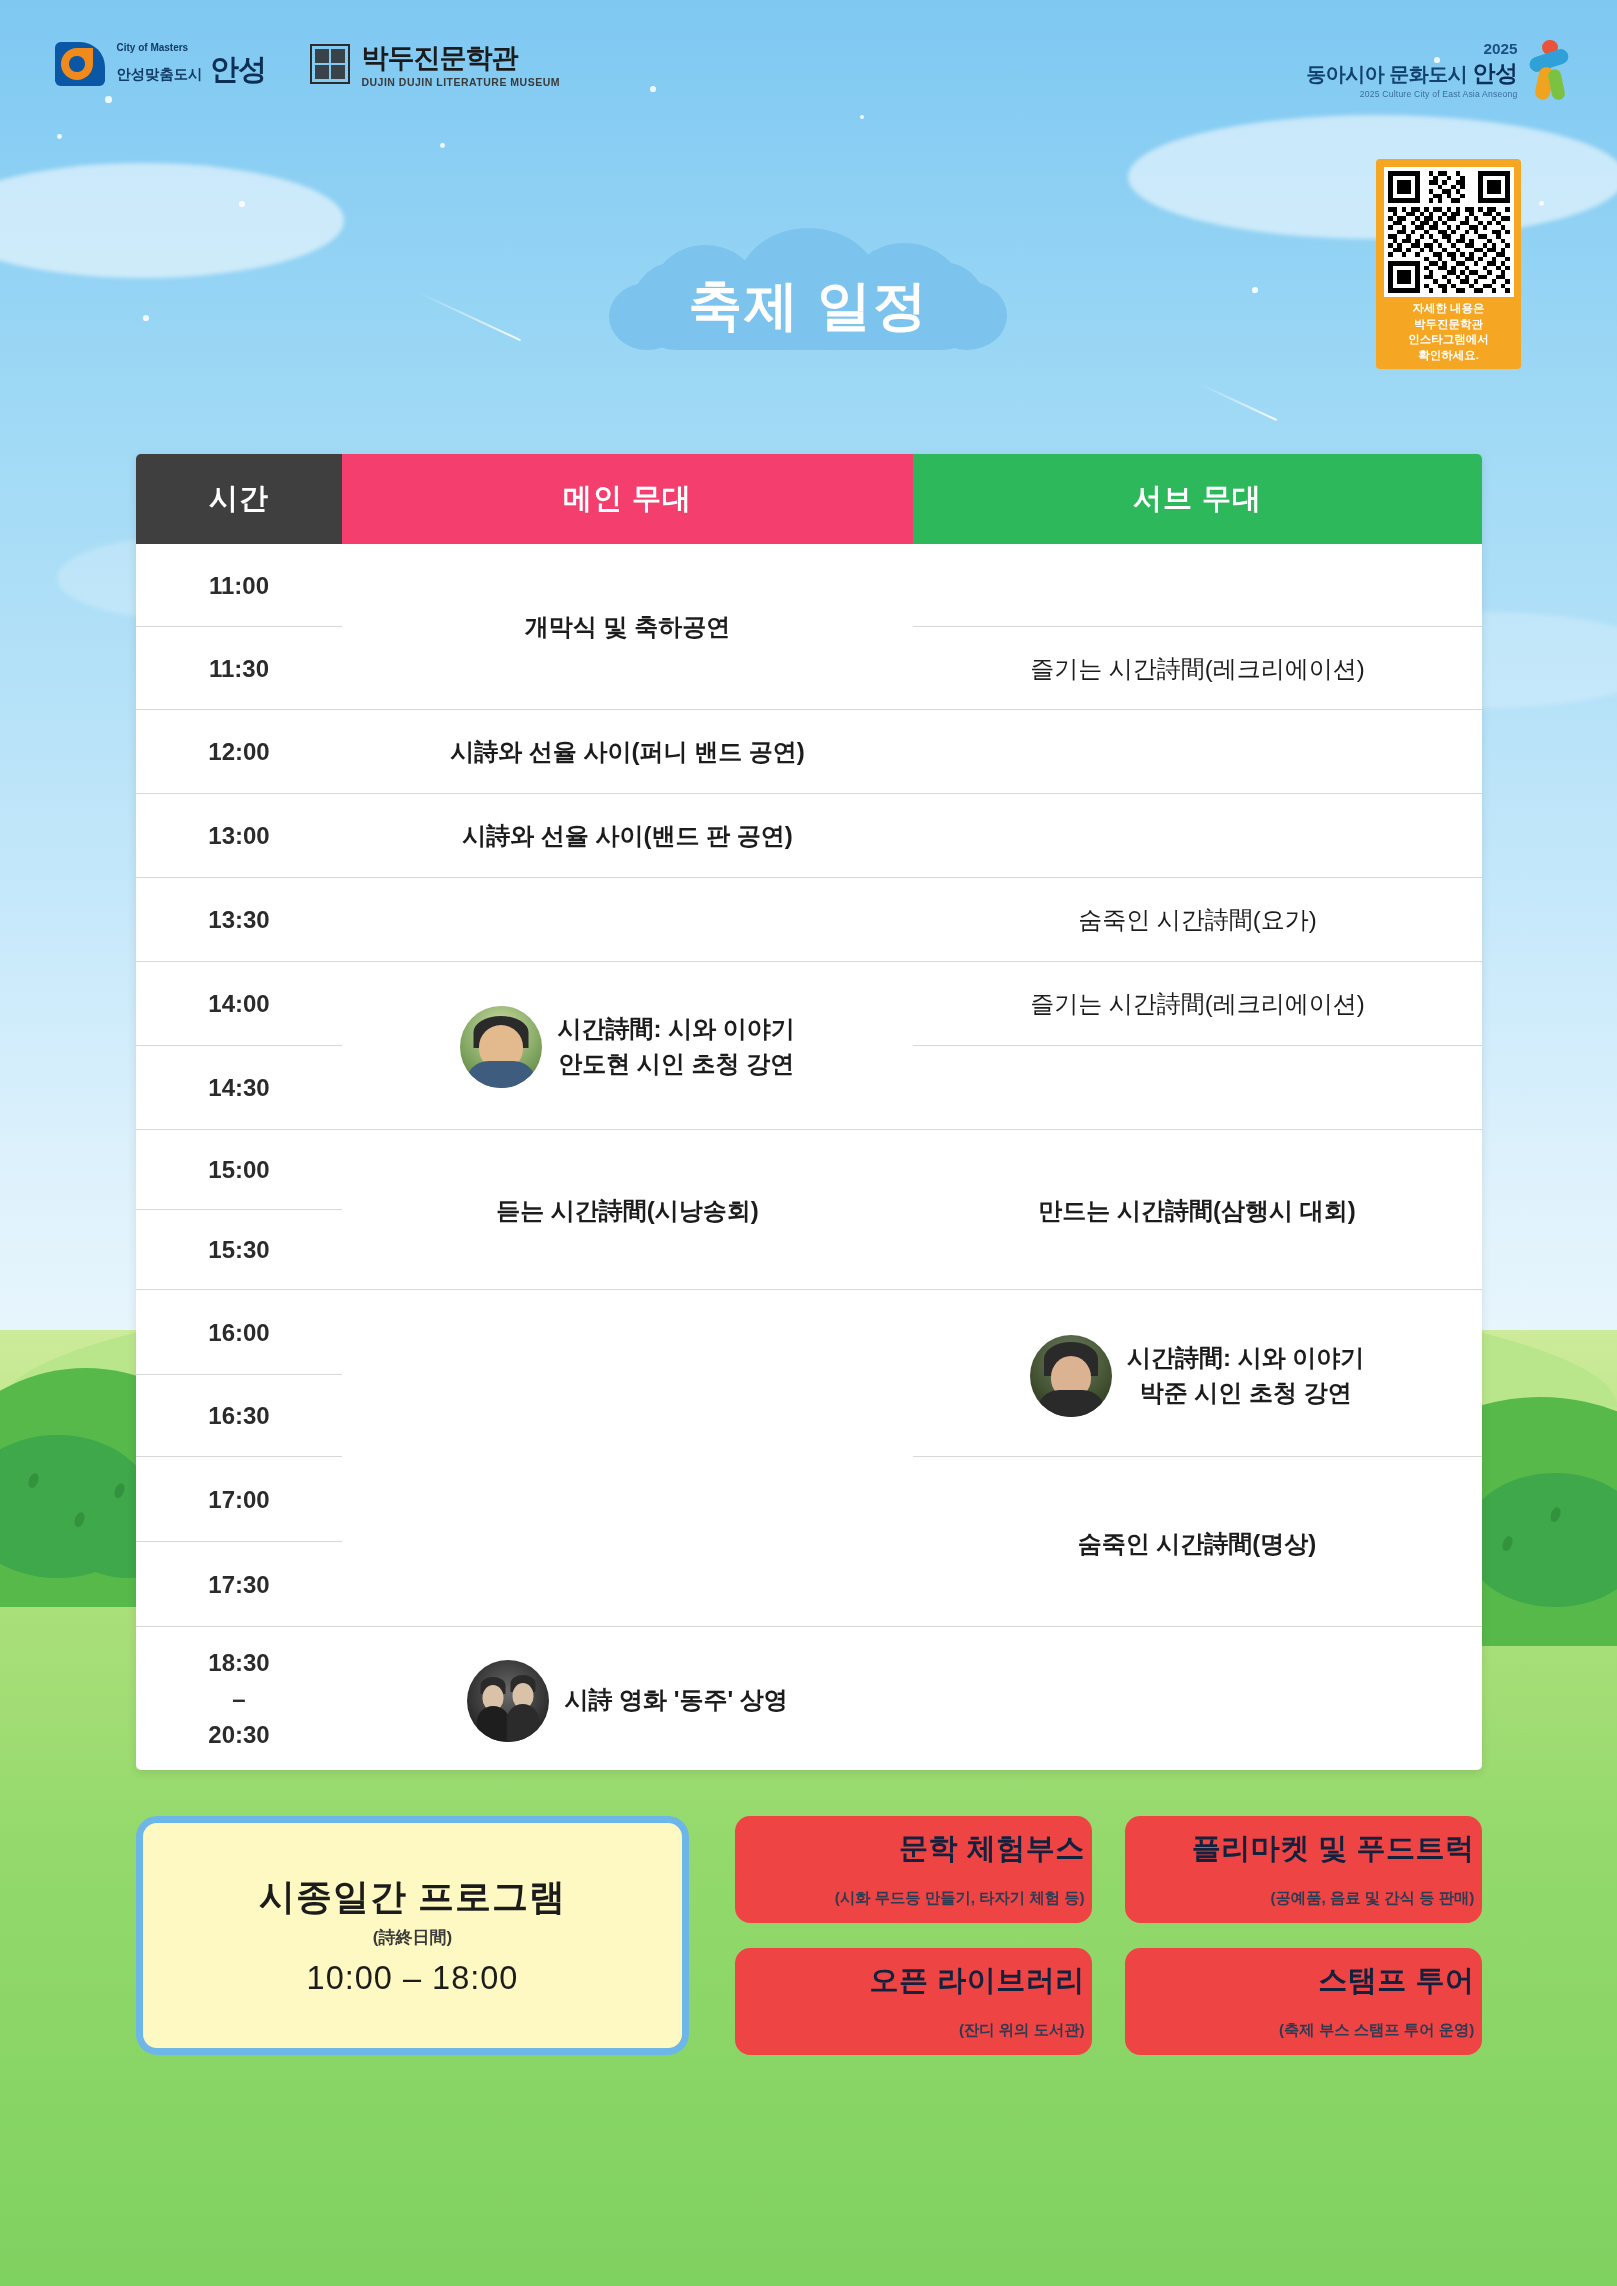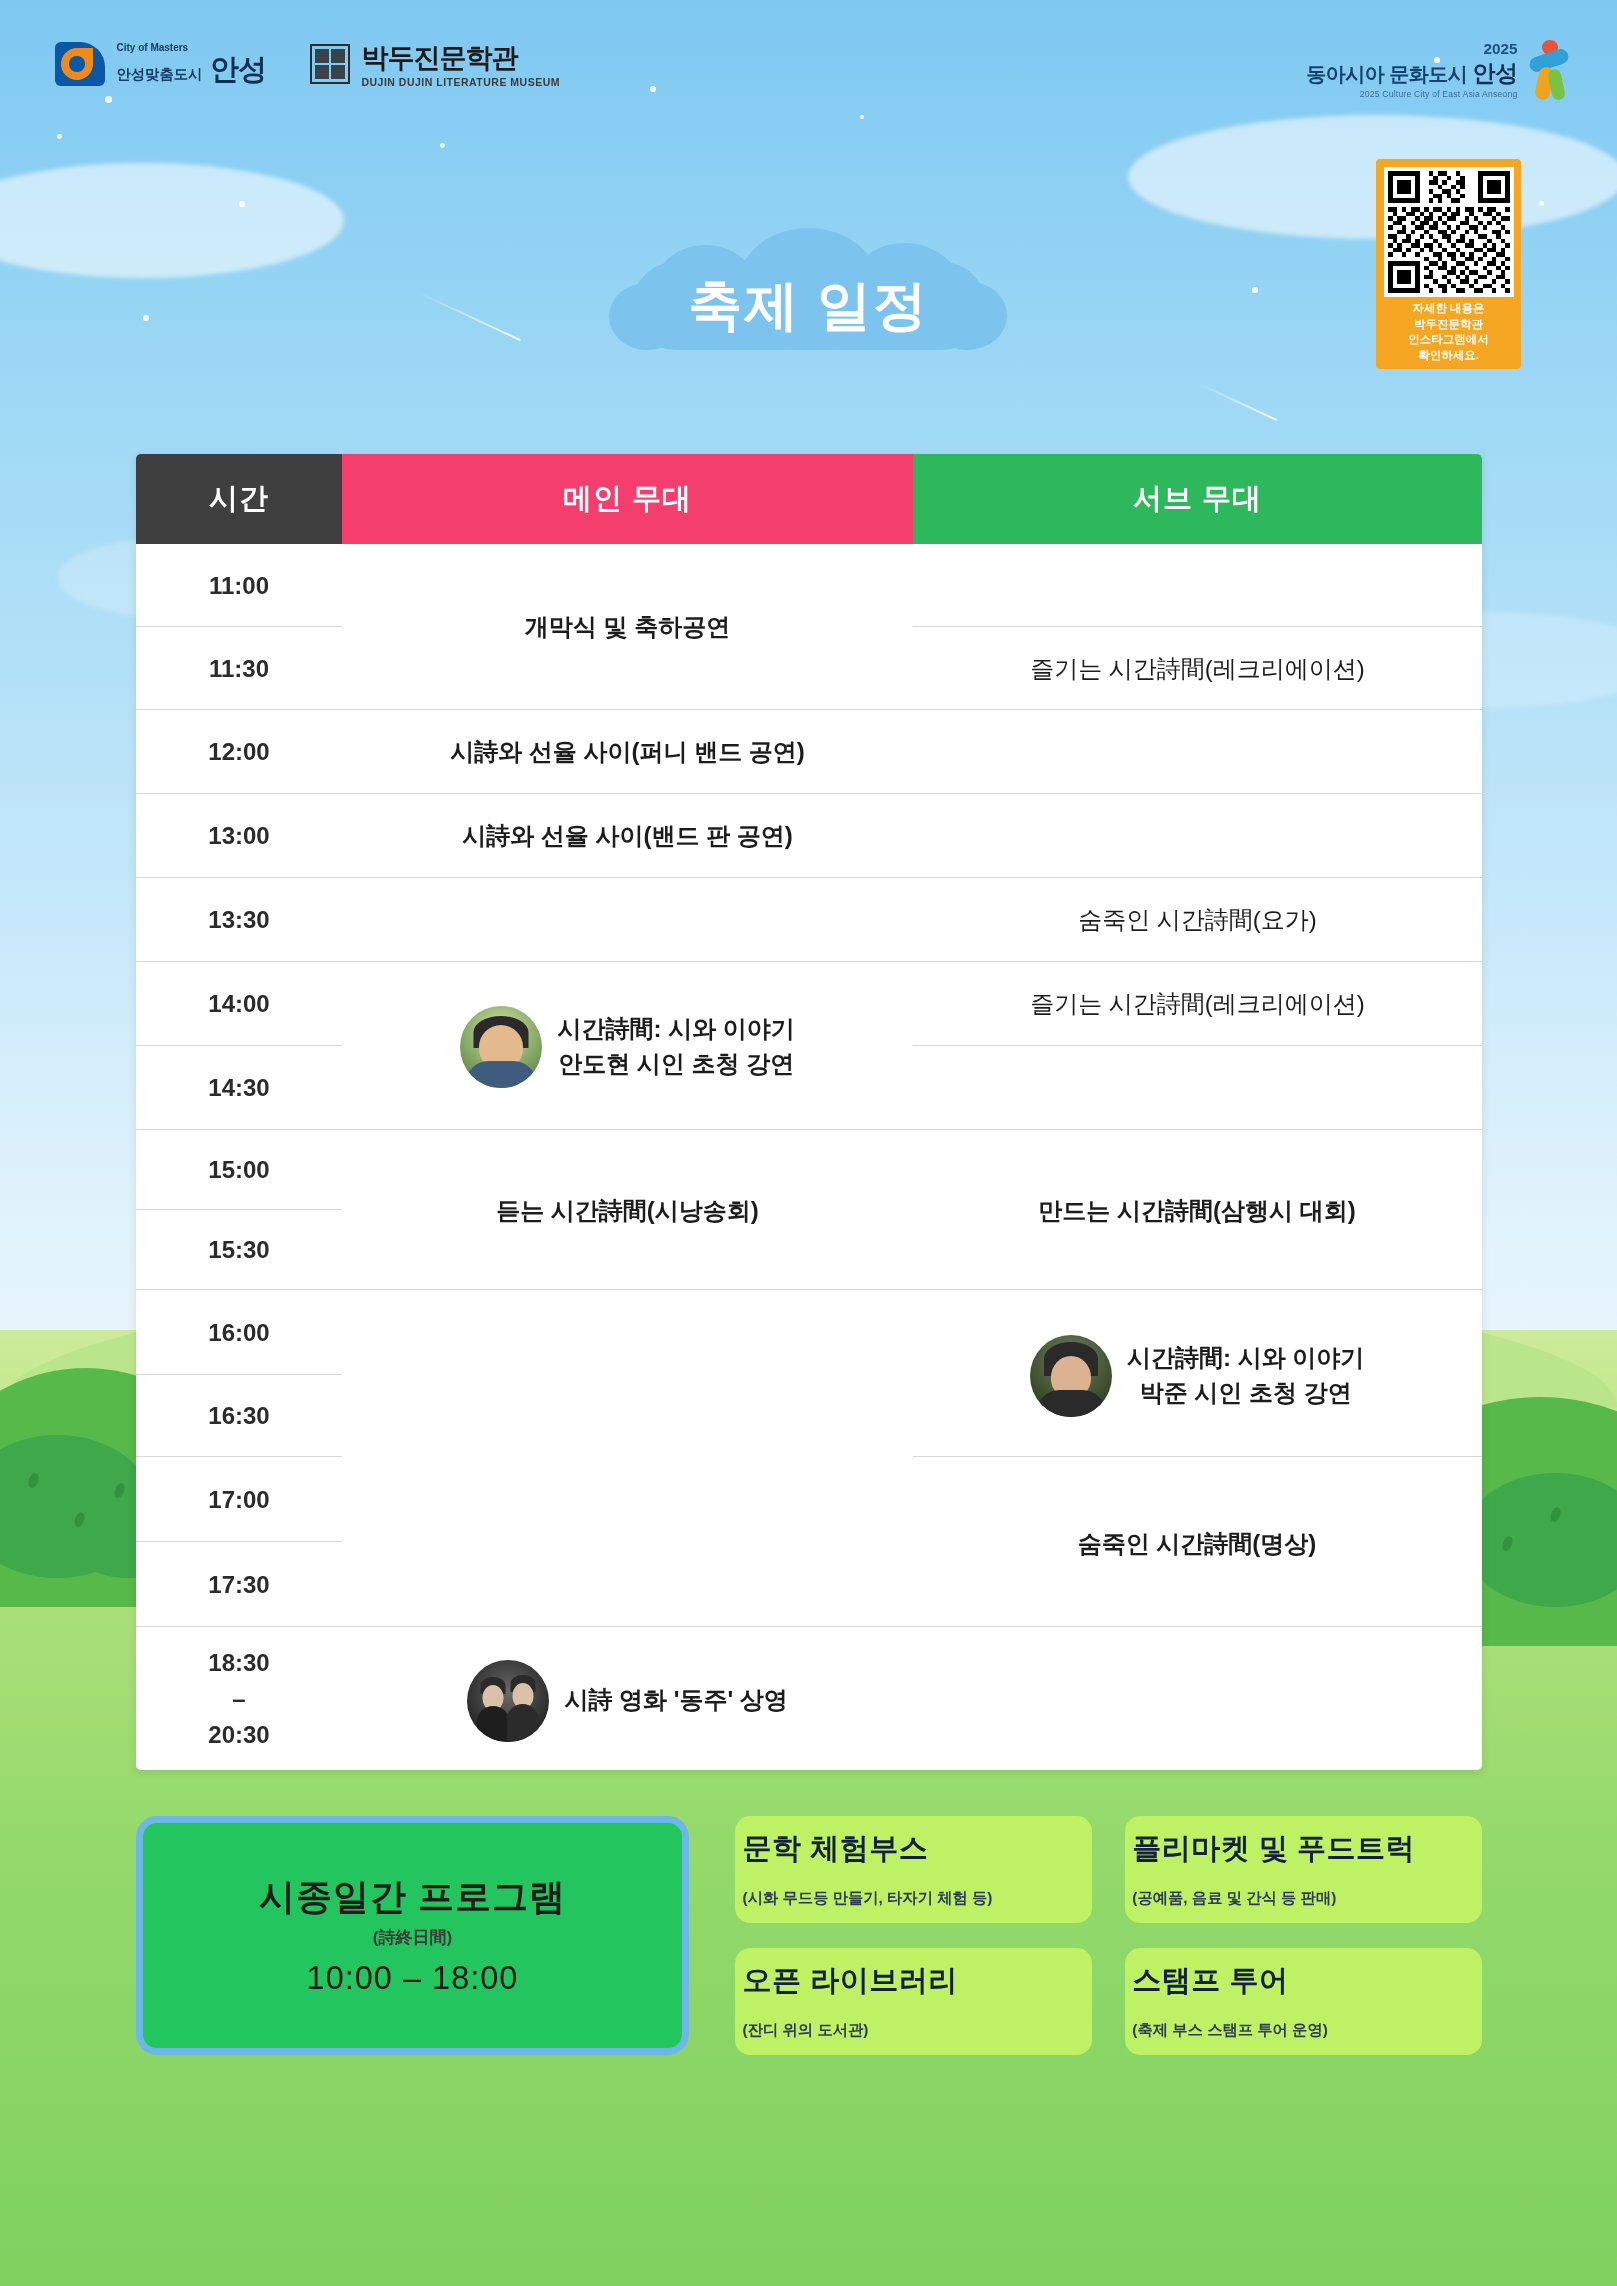"문학 체험부스" .booth { align-items: flex-start -> flex-end; background: #bef264 -> #ef4444 }
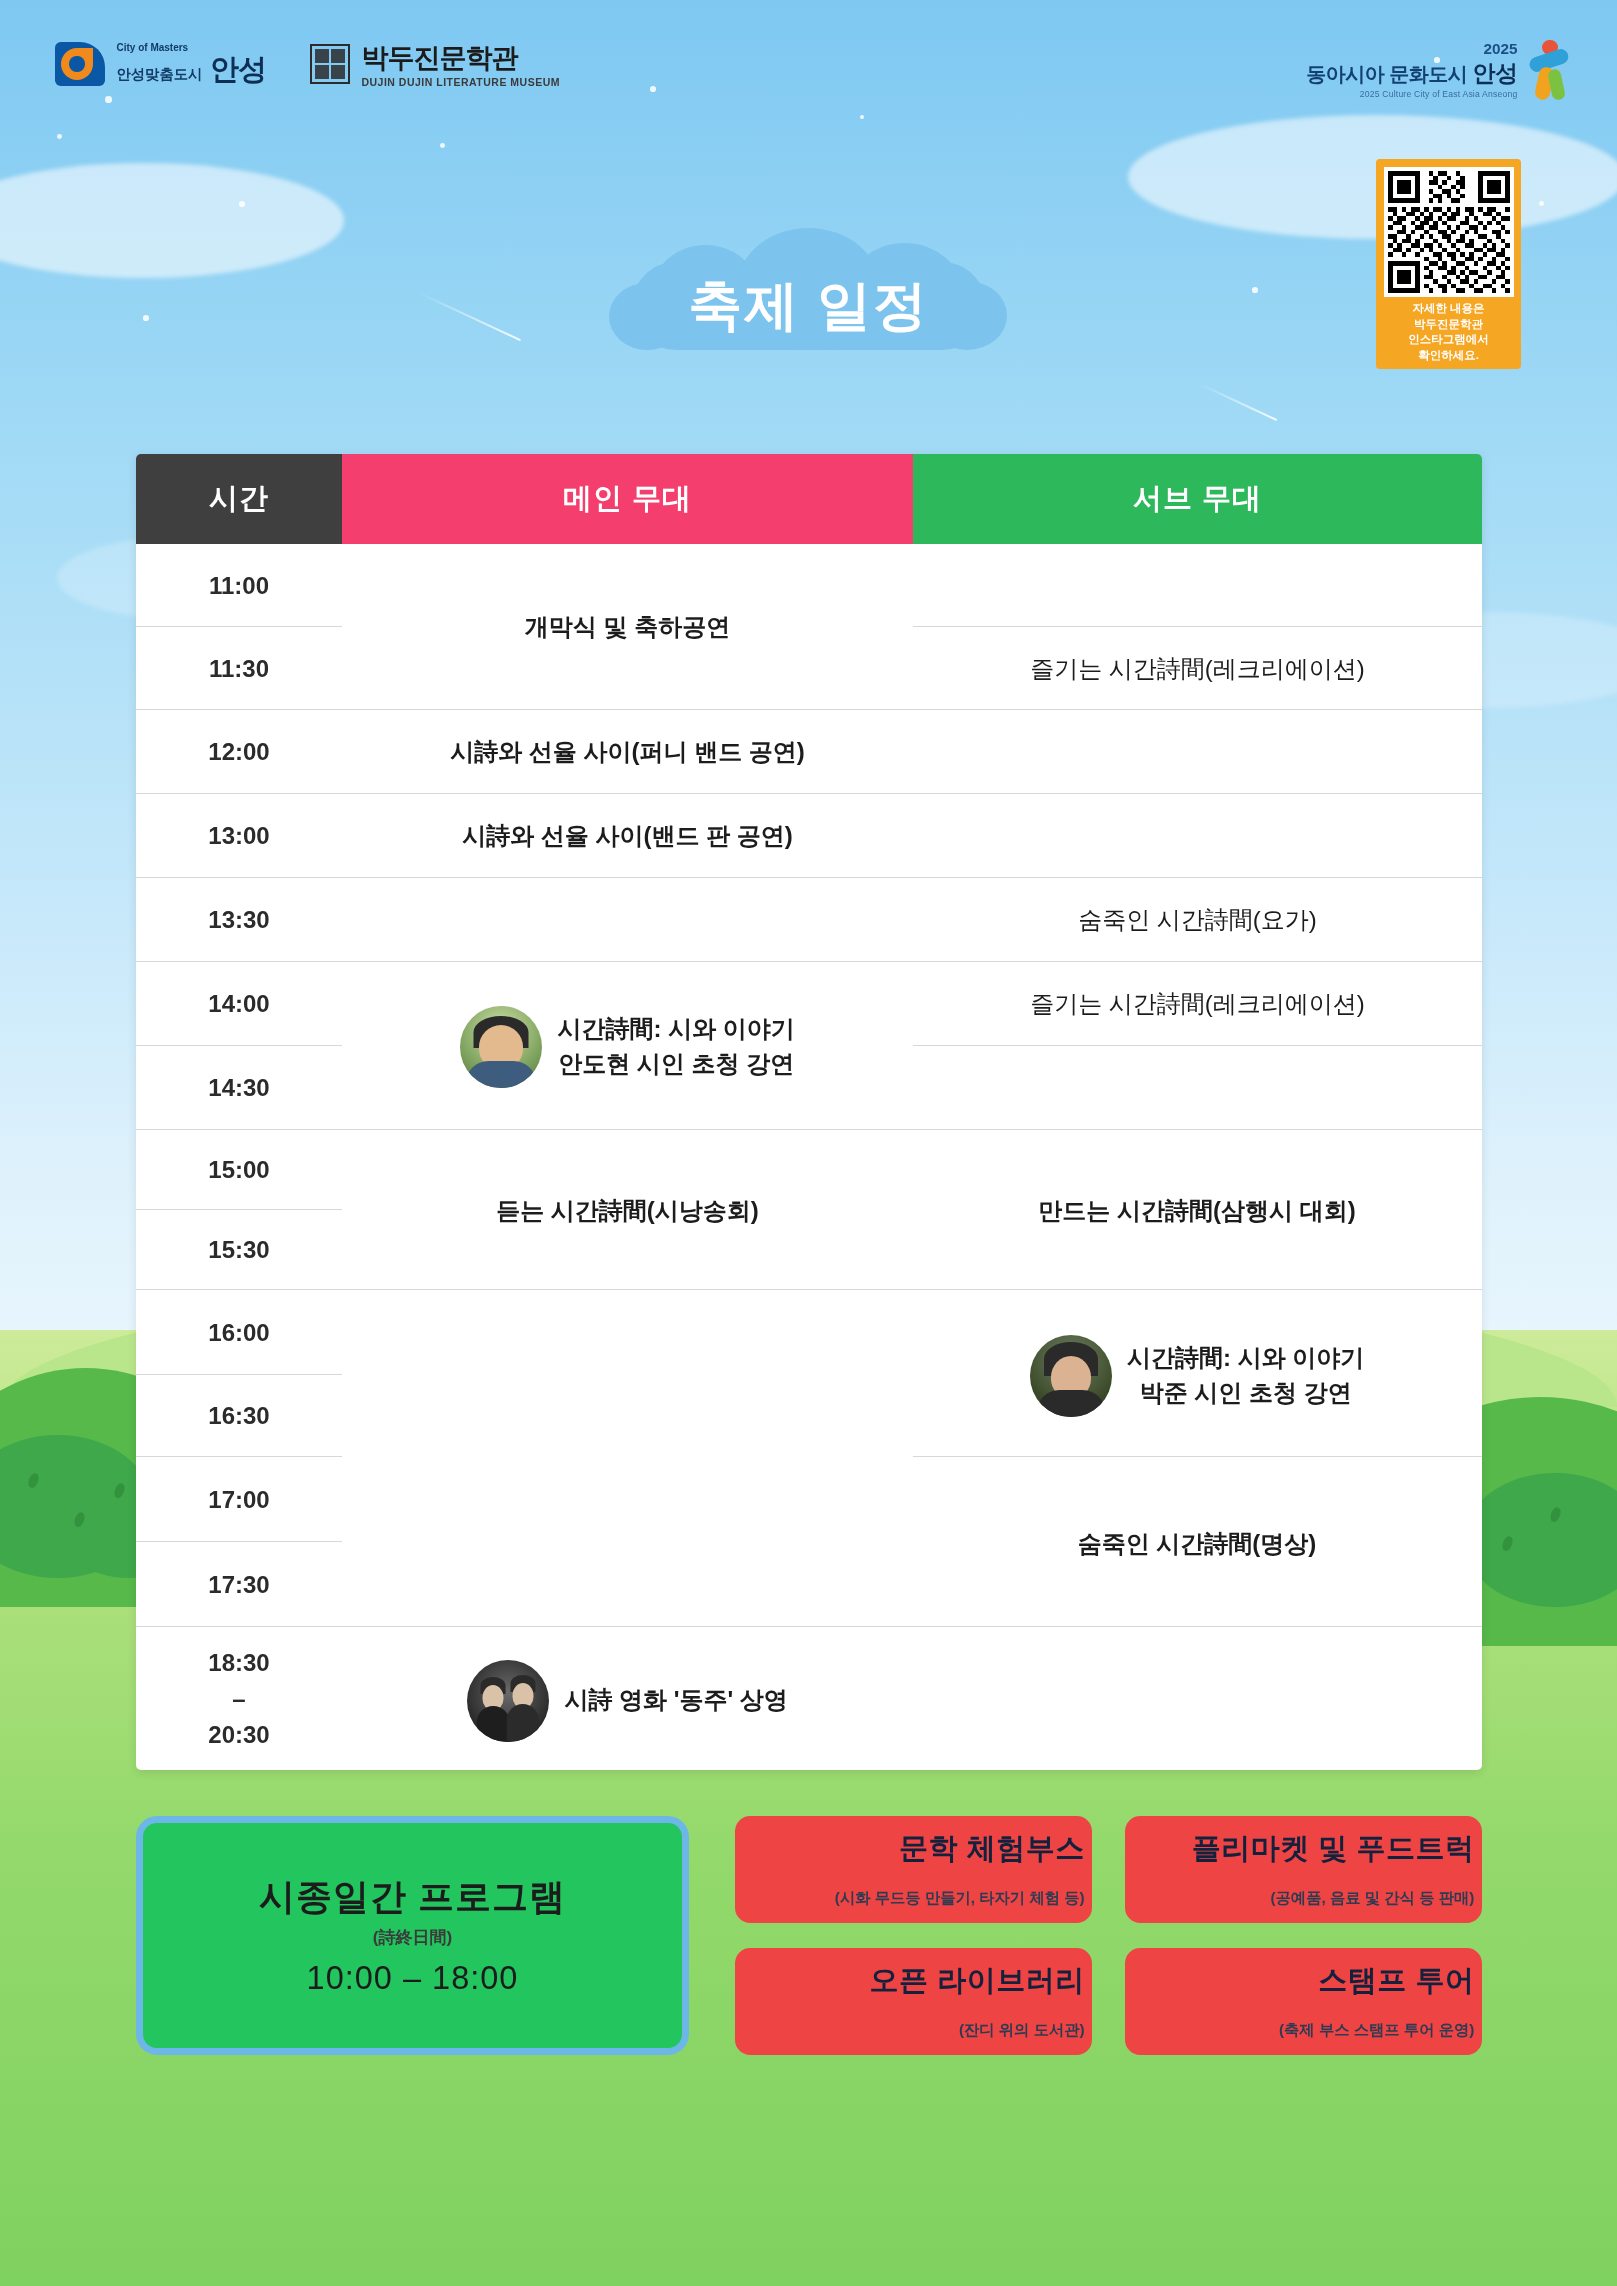"시종일간 프로그램" .allday { background: #22c55e -> #fef9c3 }
